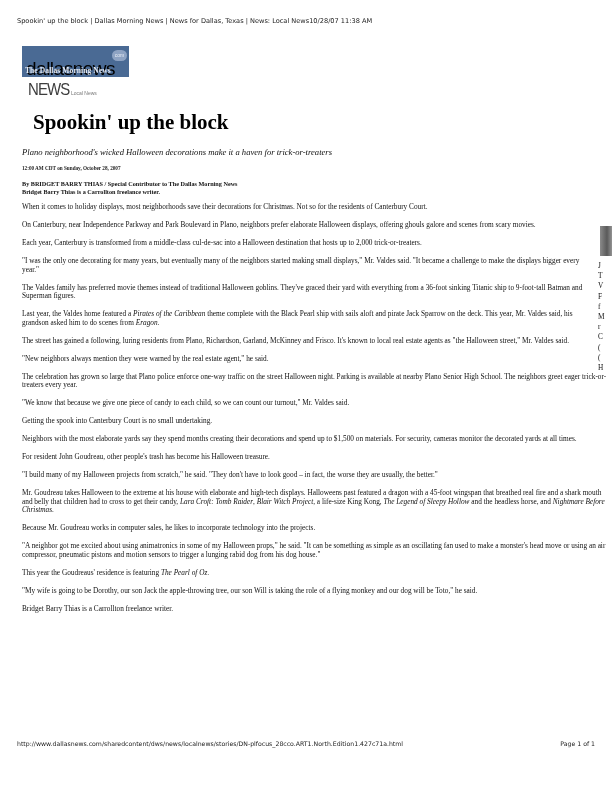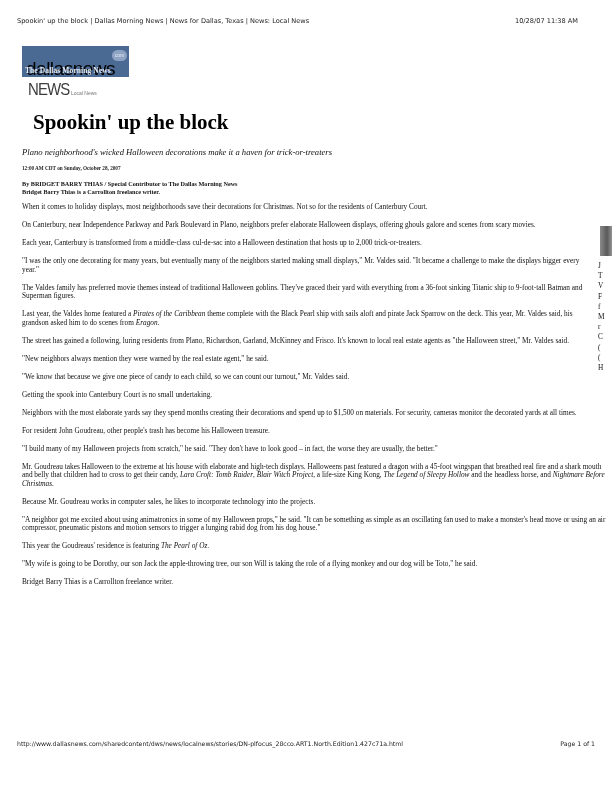"Spookin' up the block |" .print-header { justify-content: space-between -> none }
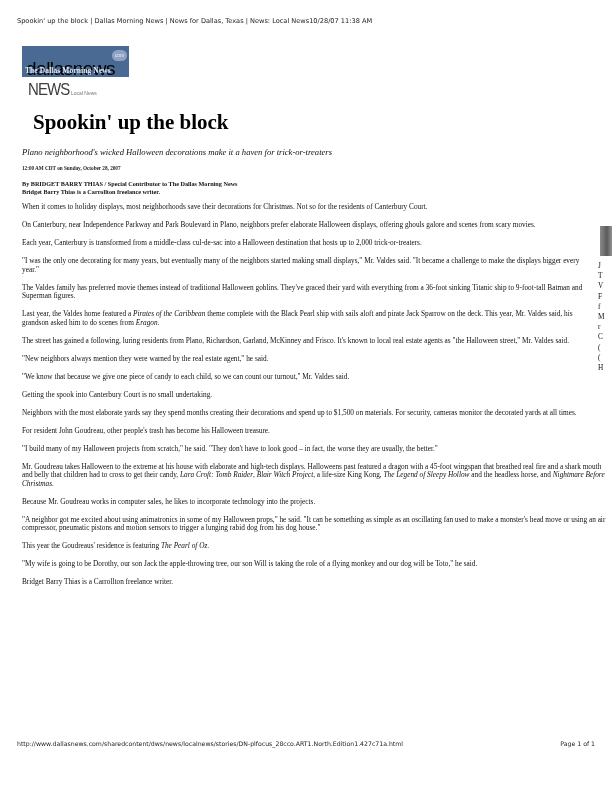"The celebration has grown so" p { html: none -> <p>The celebration has grown so large that Plano police enforce one-way traffic on the street Halloween night. Parking is available at nearby Plano Senior High School. The neighbors greet eager trick-or-treaters every year.</p> }
